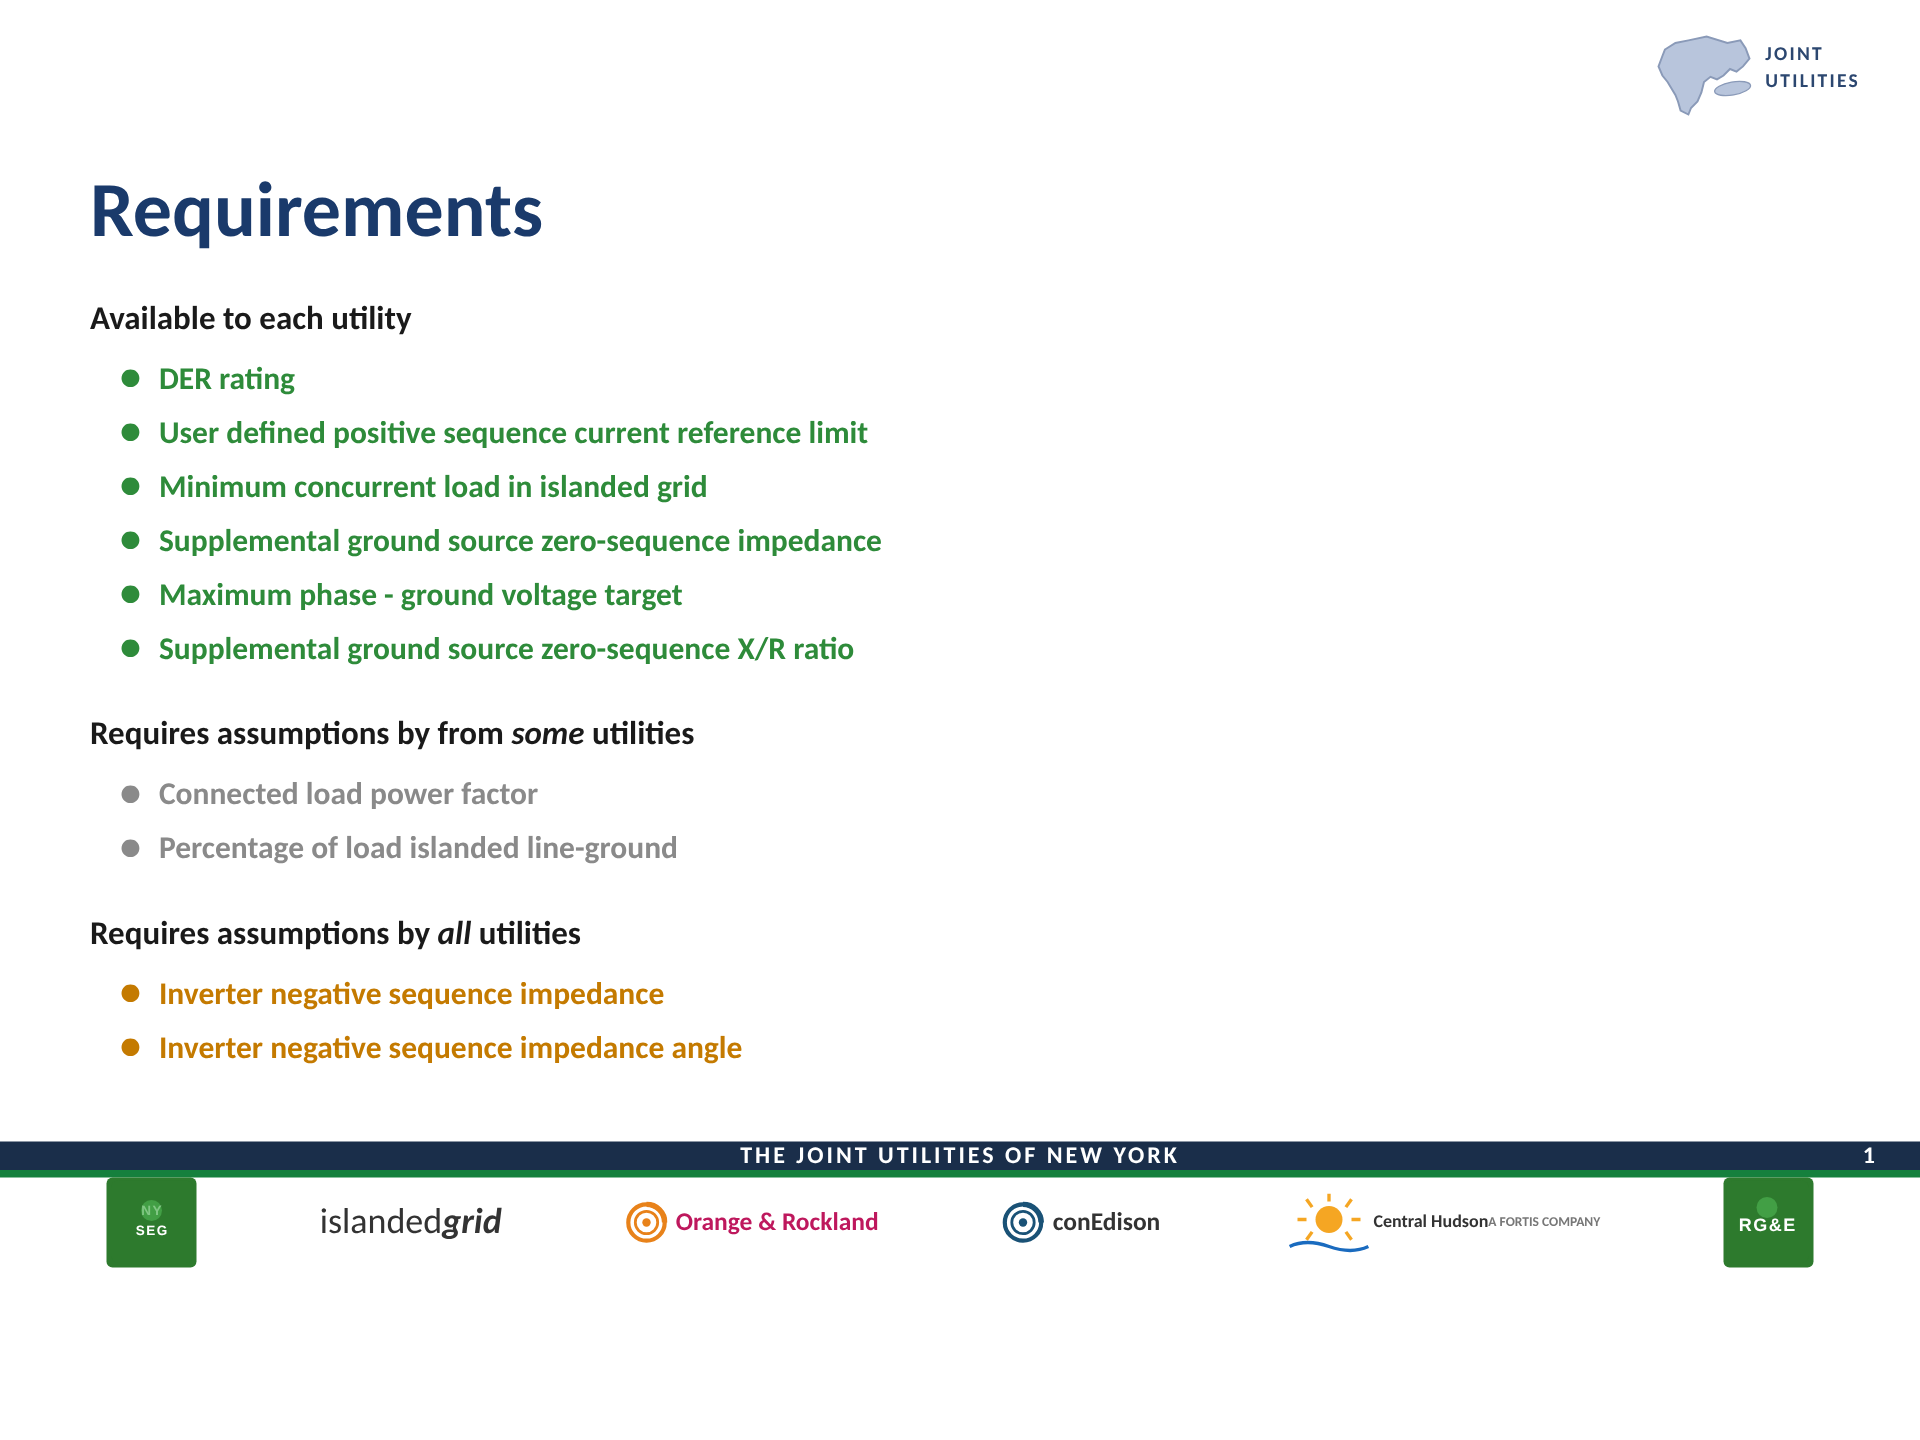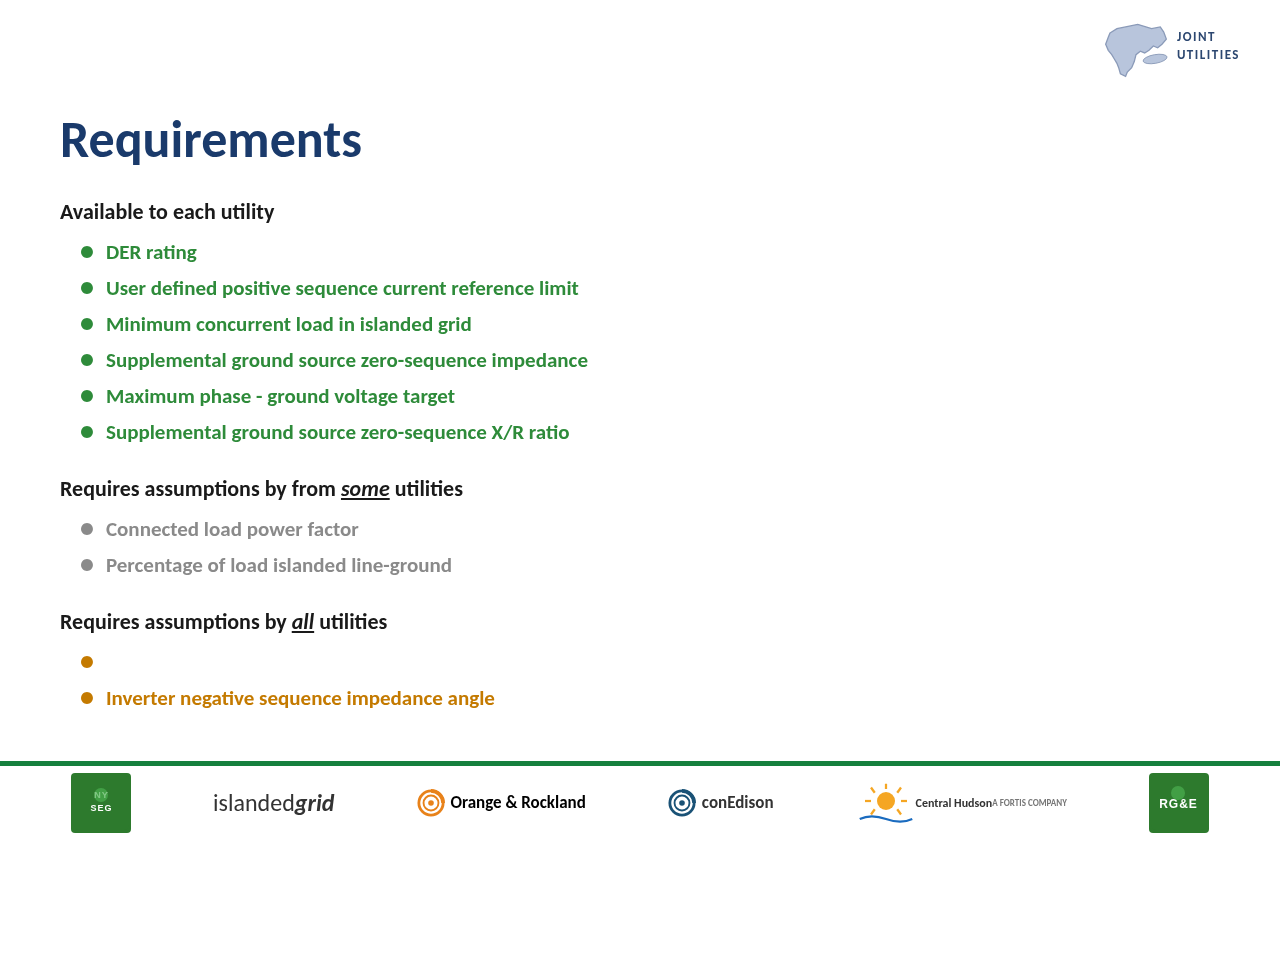"some" .section-heading .underline-italic { text-decoration: underline -> none }
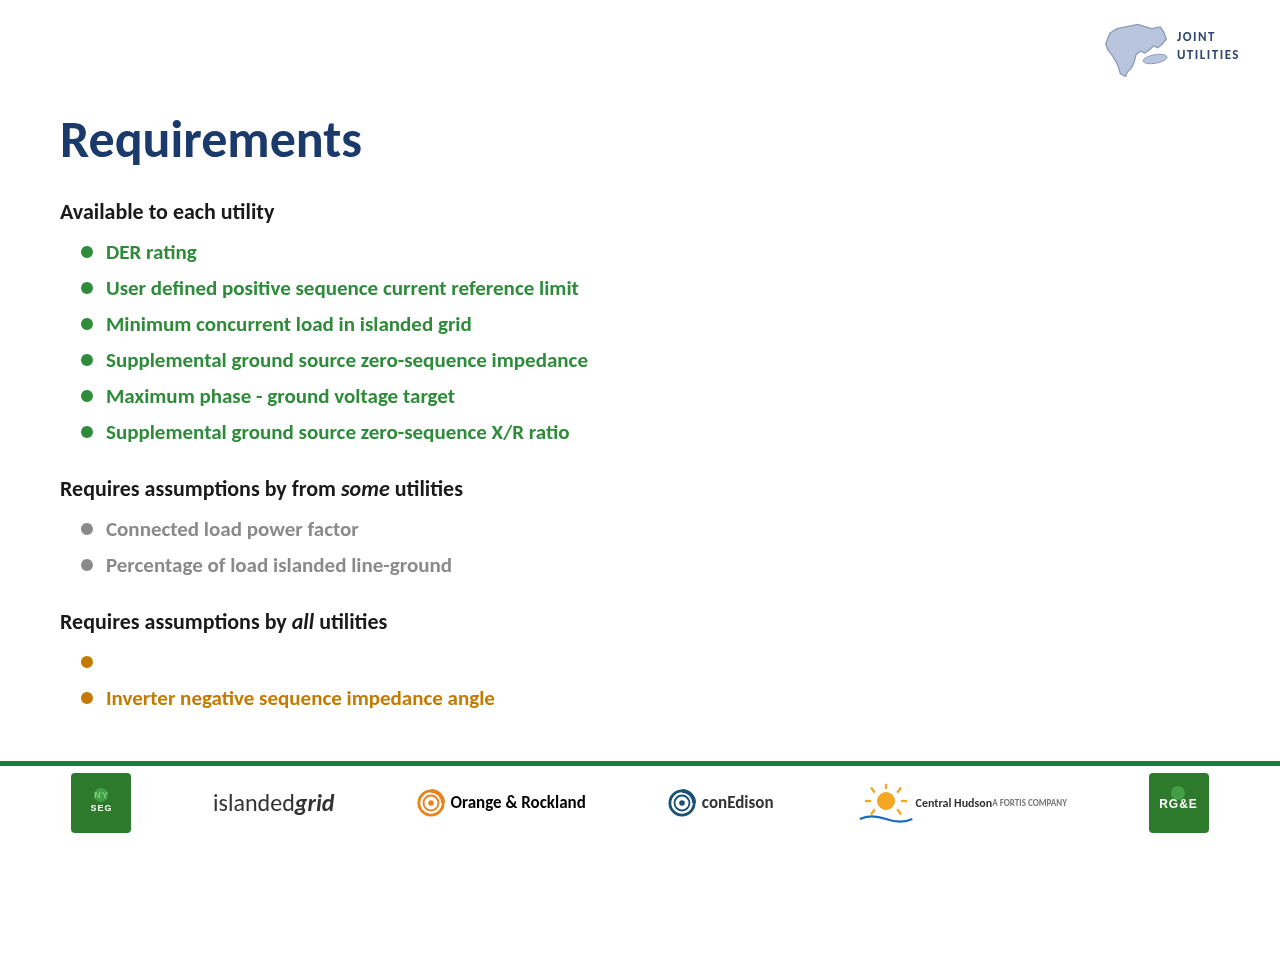"Inverter negative sequence impedance" span { html: none -> <span>Inverter negative sequence impedance</span> }
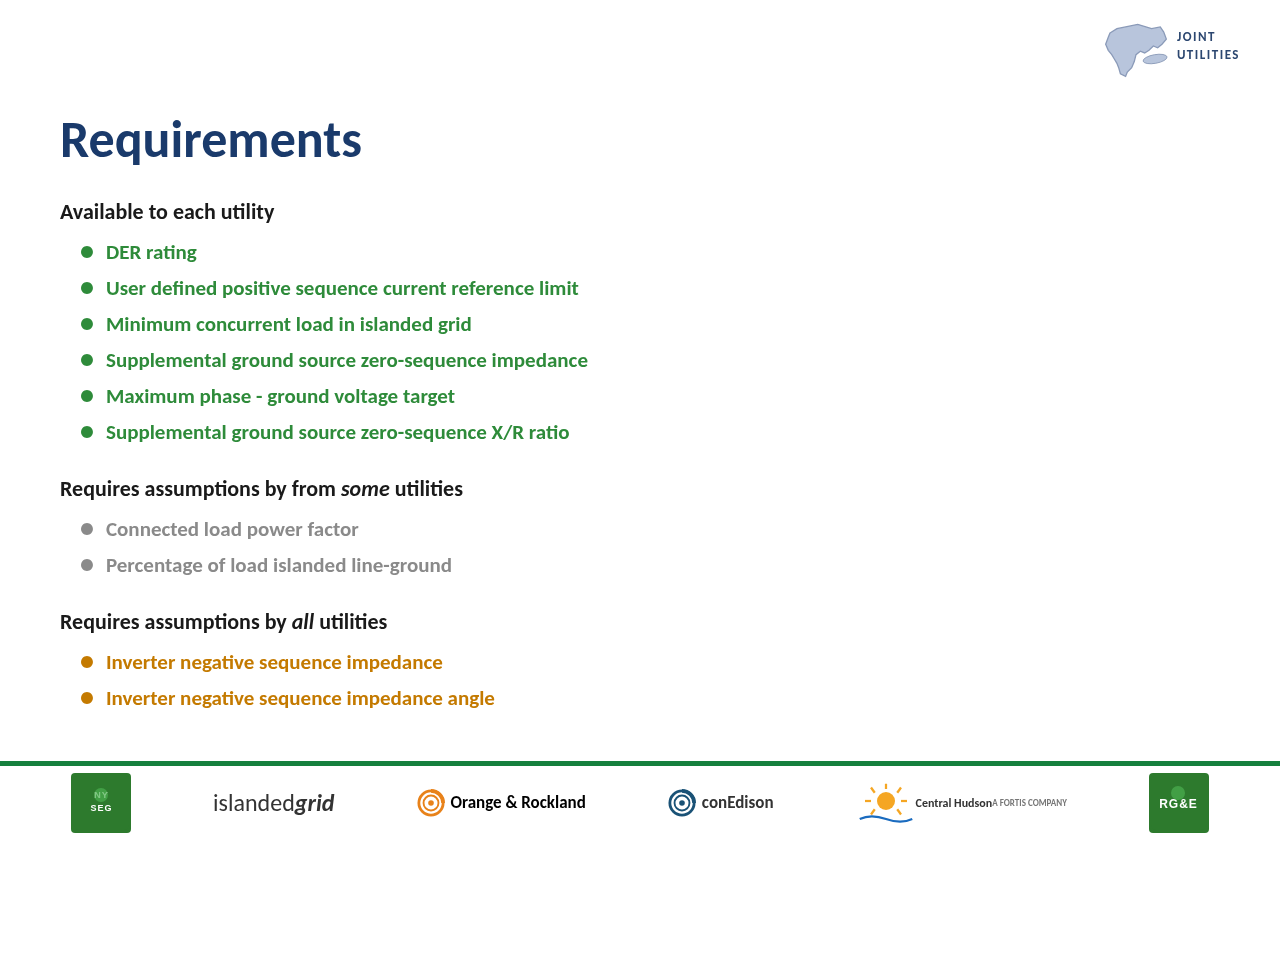"THE JOINT UTILITIES OF NEW" div.footer-bar { html: none -> <div> <span>THE JOINT UTILITIES OF NEW YORK</span> <span>1</span> </div> }
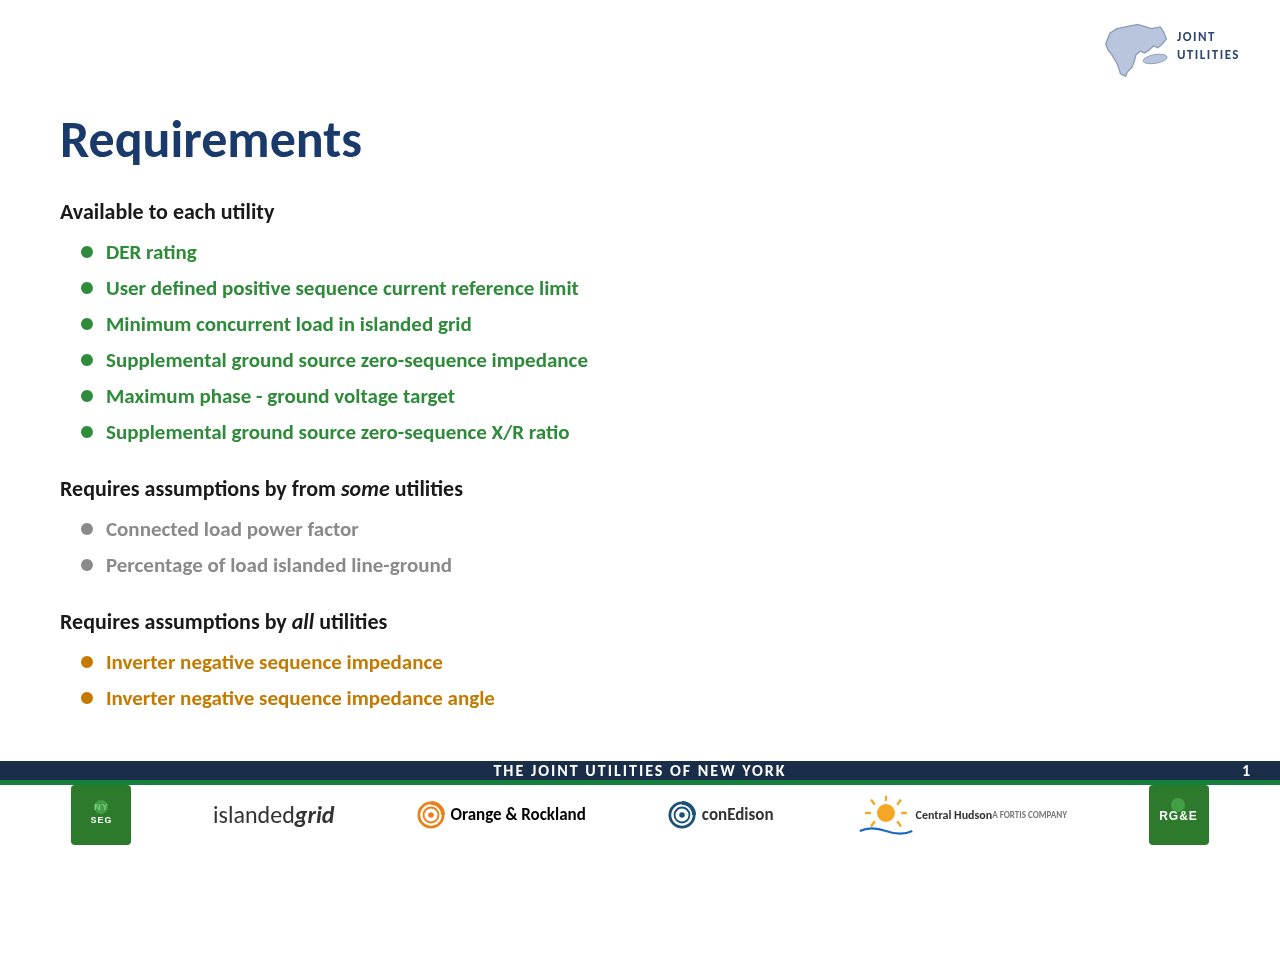"Orange & Rockland" span { color: #000000 -> #be185d }
